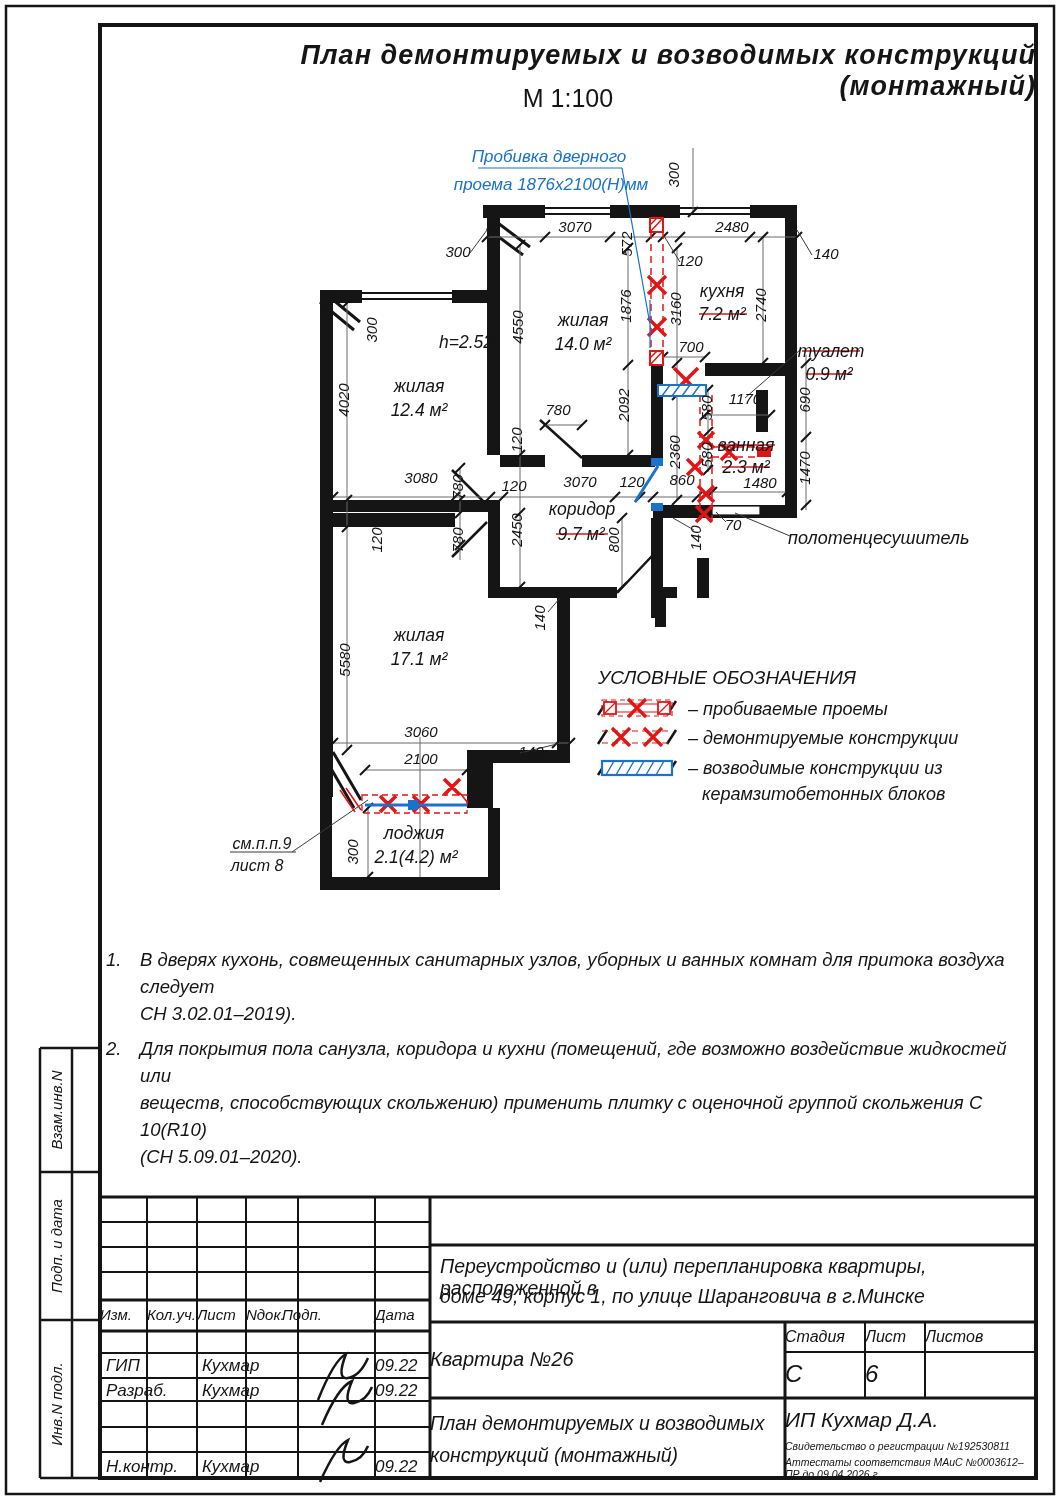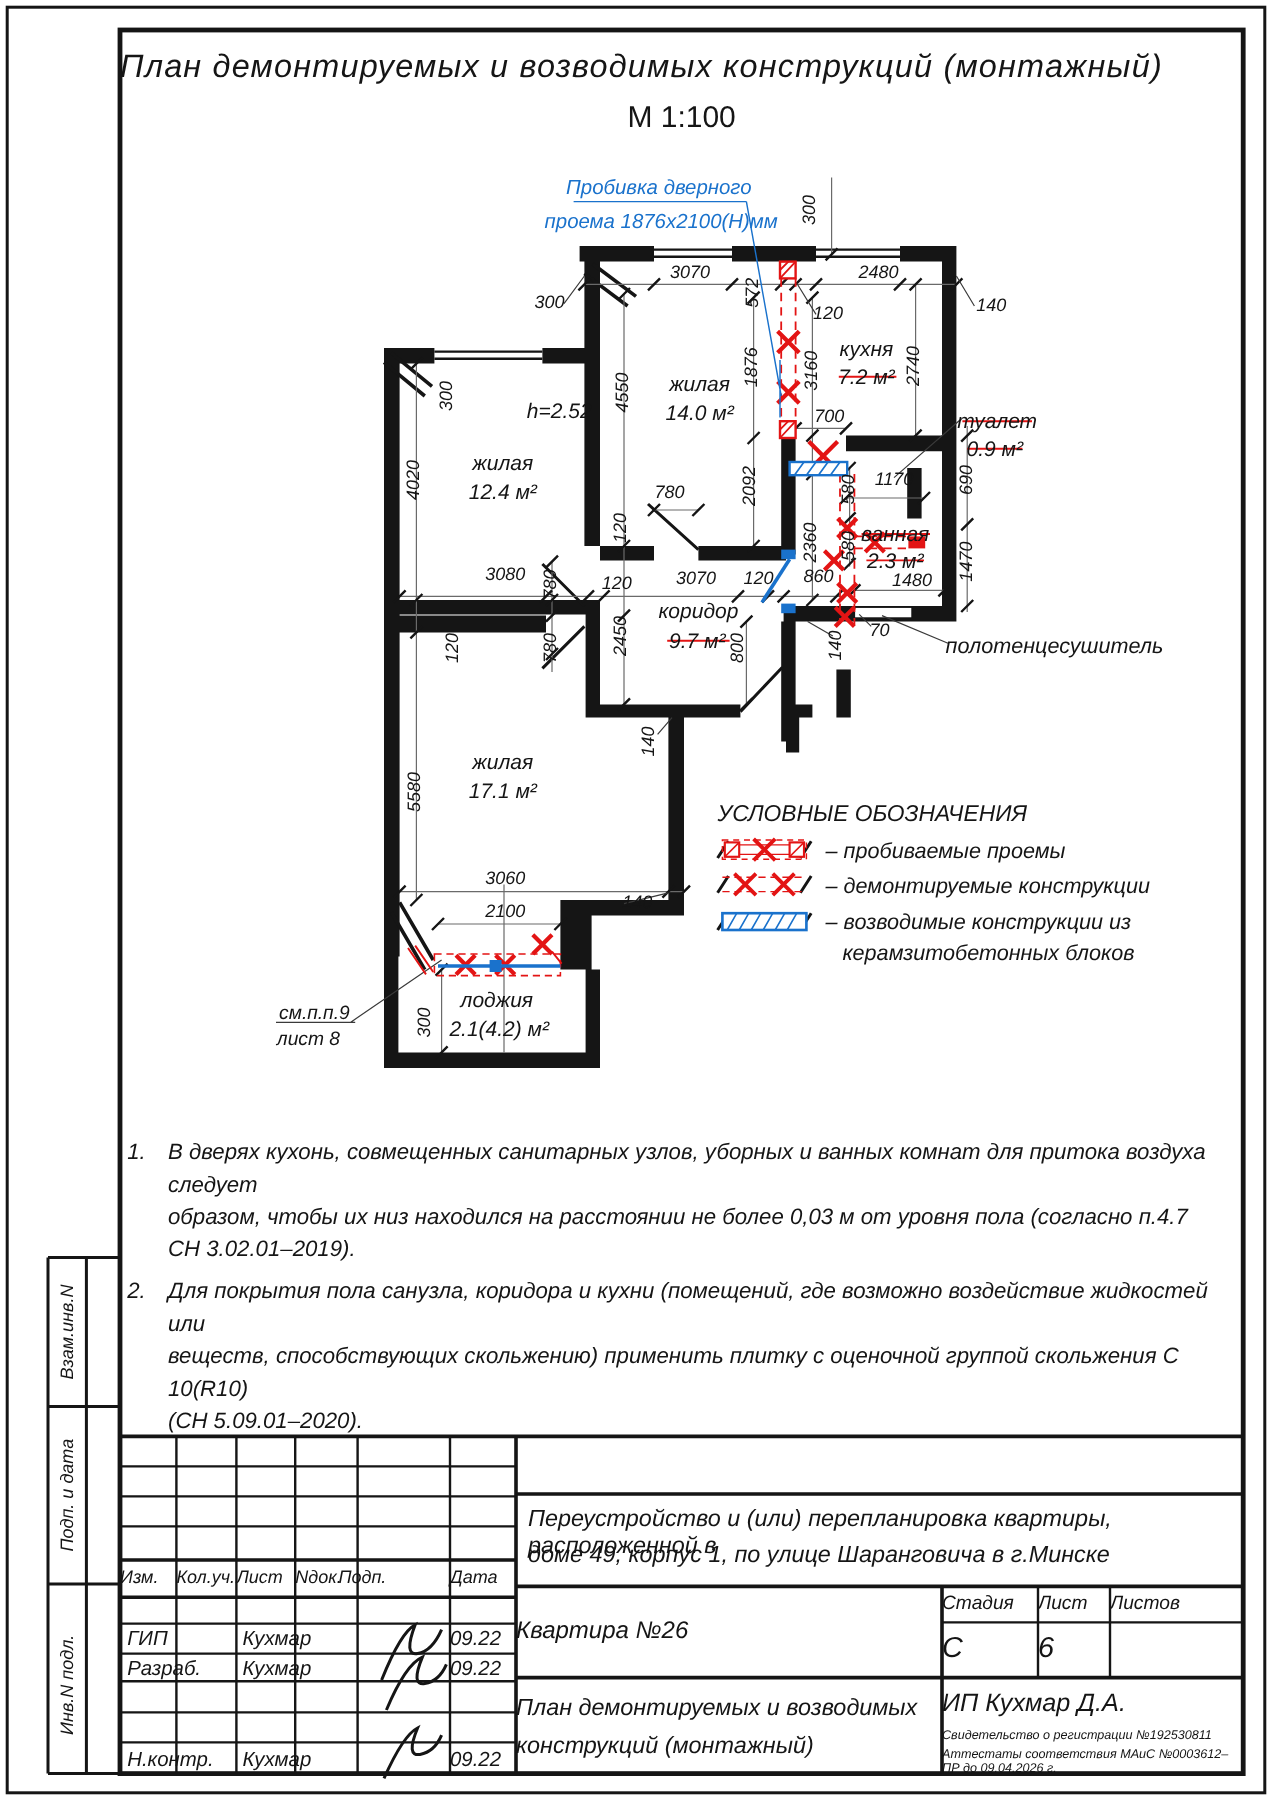"План демонтируемых и возводимых конструкций" #title1 { font-weight: none -> bold; text-align: left -> right }
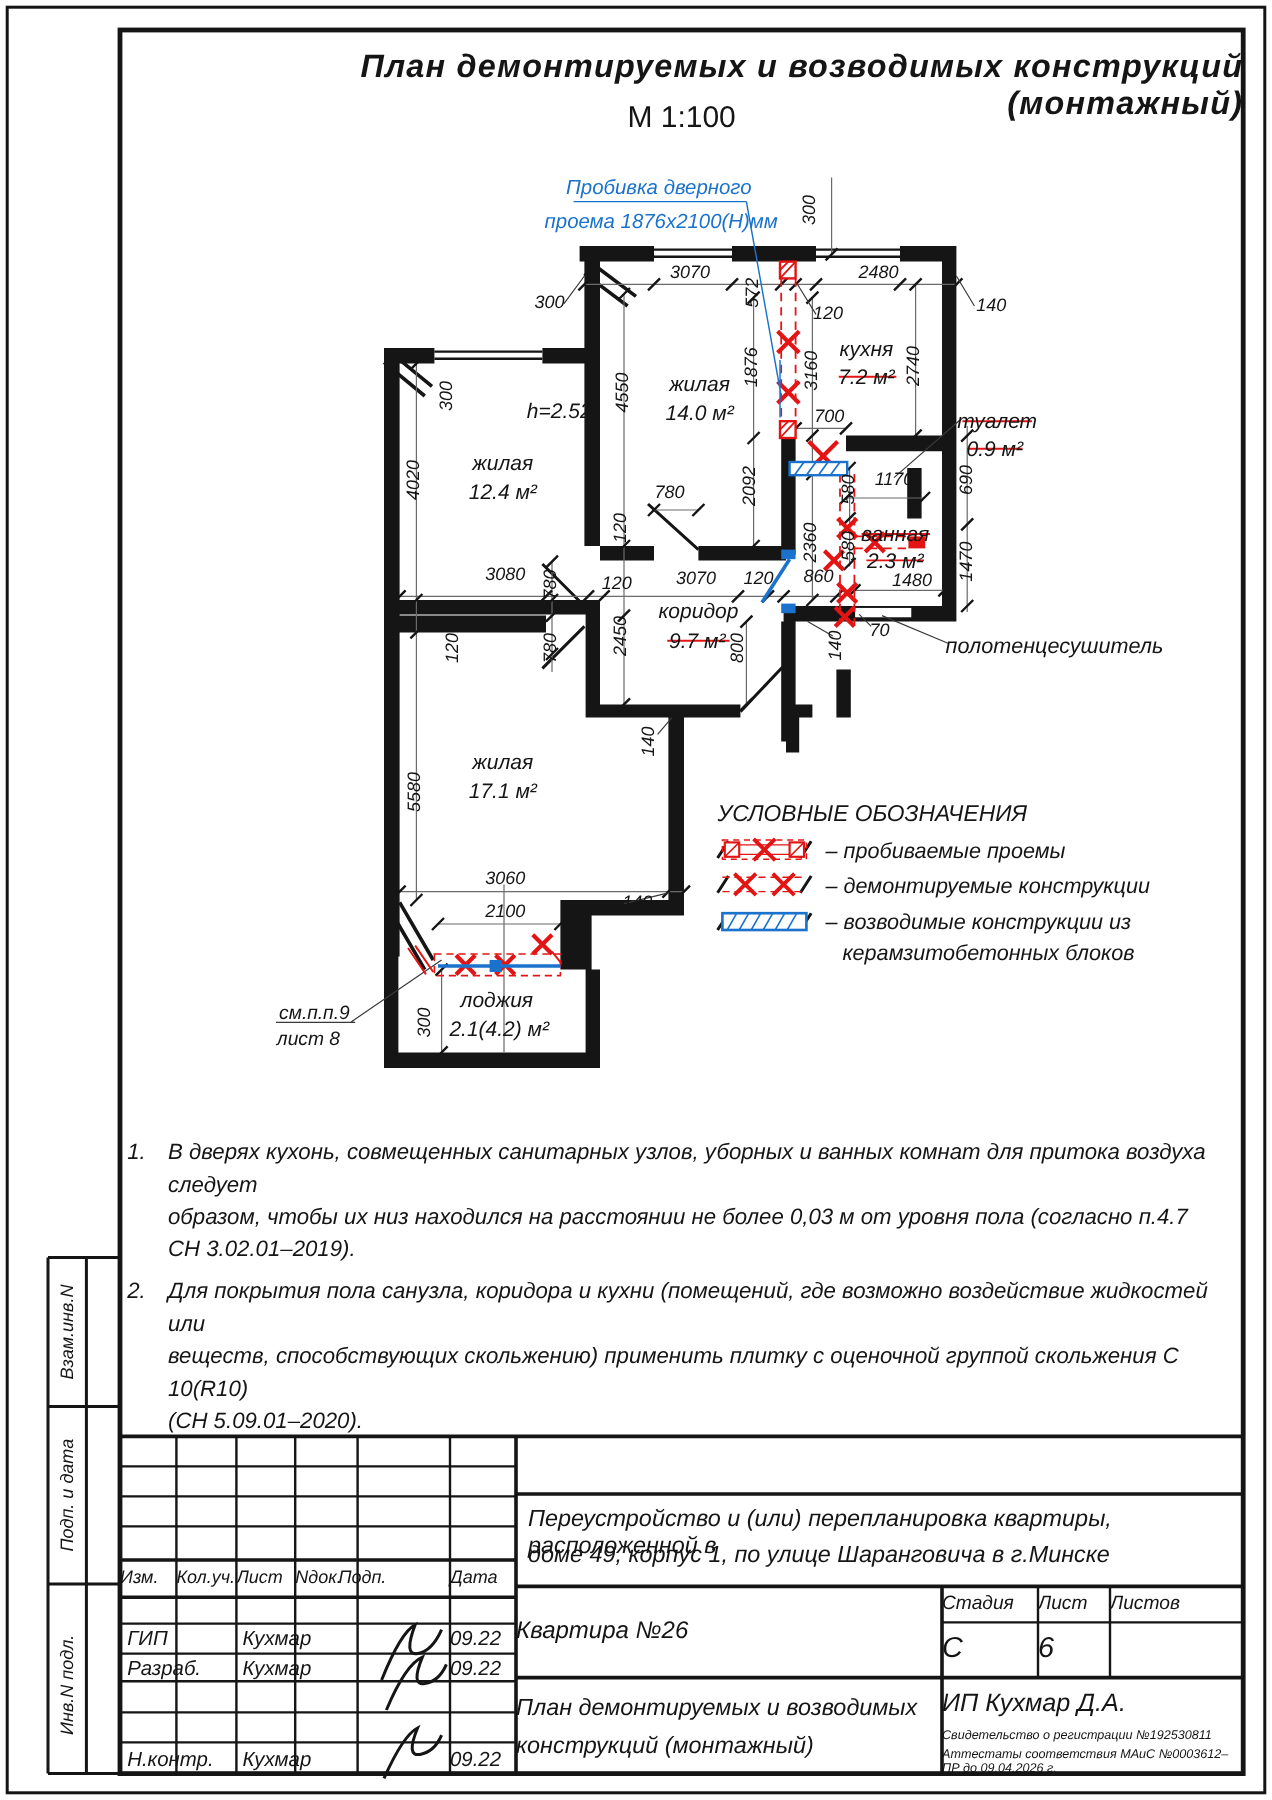"образом, чтобы их низ находился" div { html: <div>образом, чтобы их низ находился на расстоянии не более 0,03 м от уровня пола (согласно п.4.7</div> -> none }
